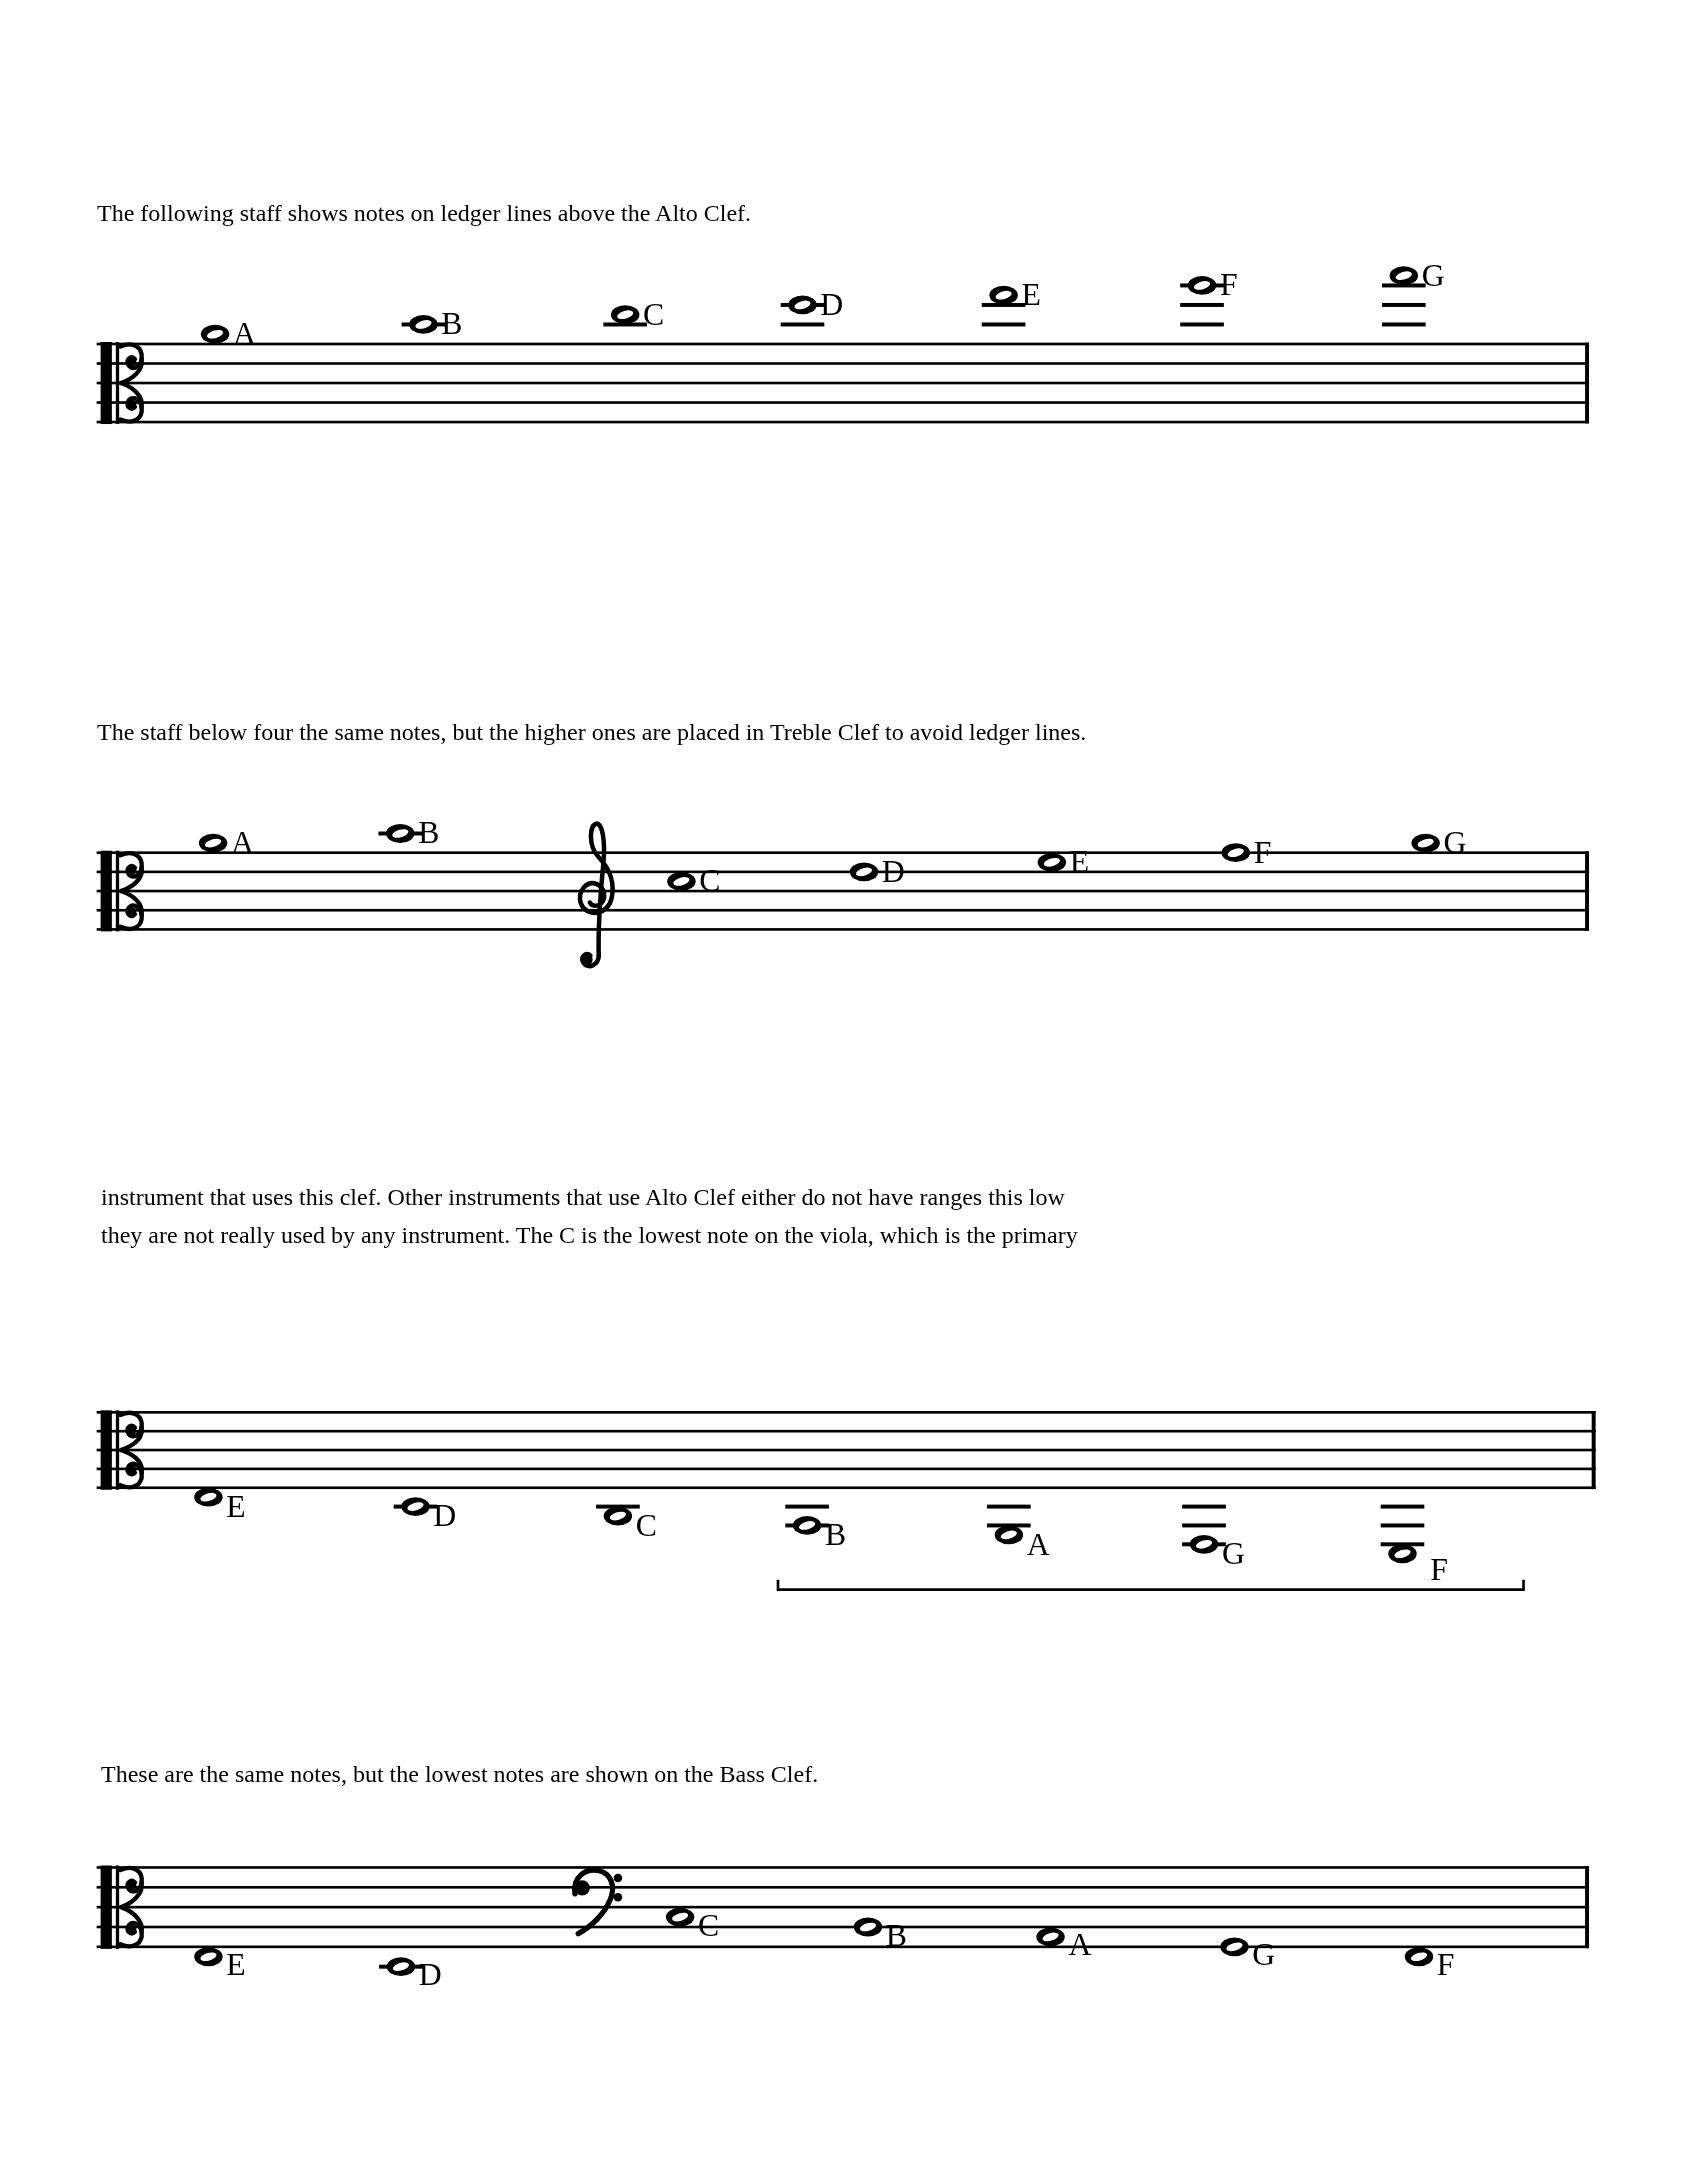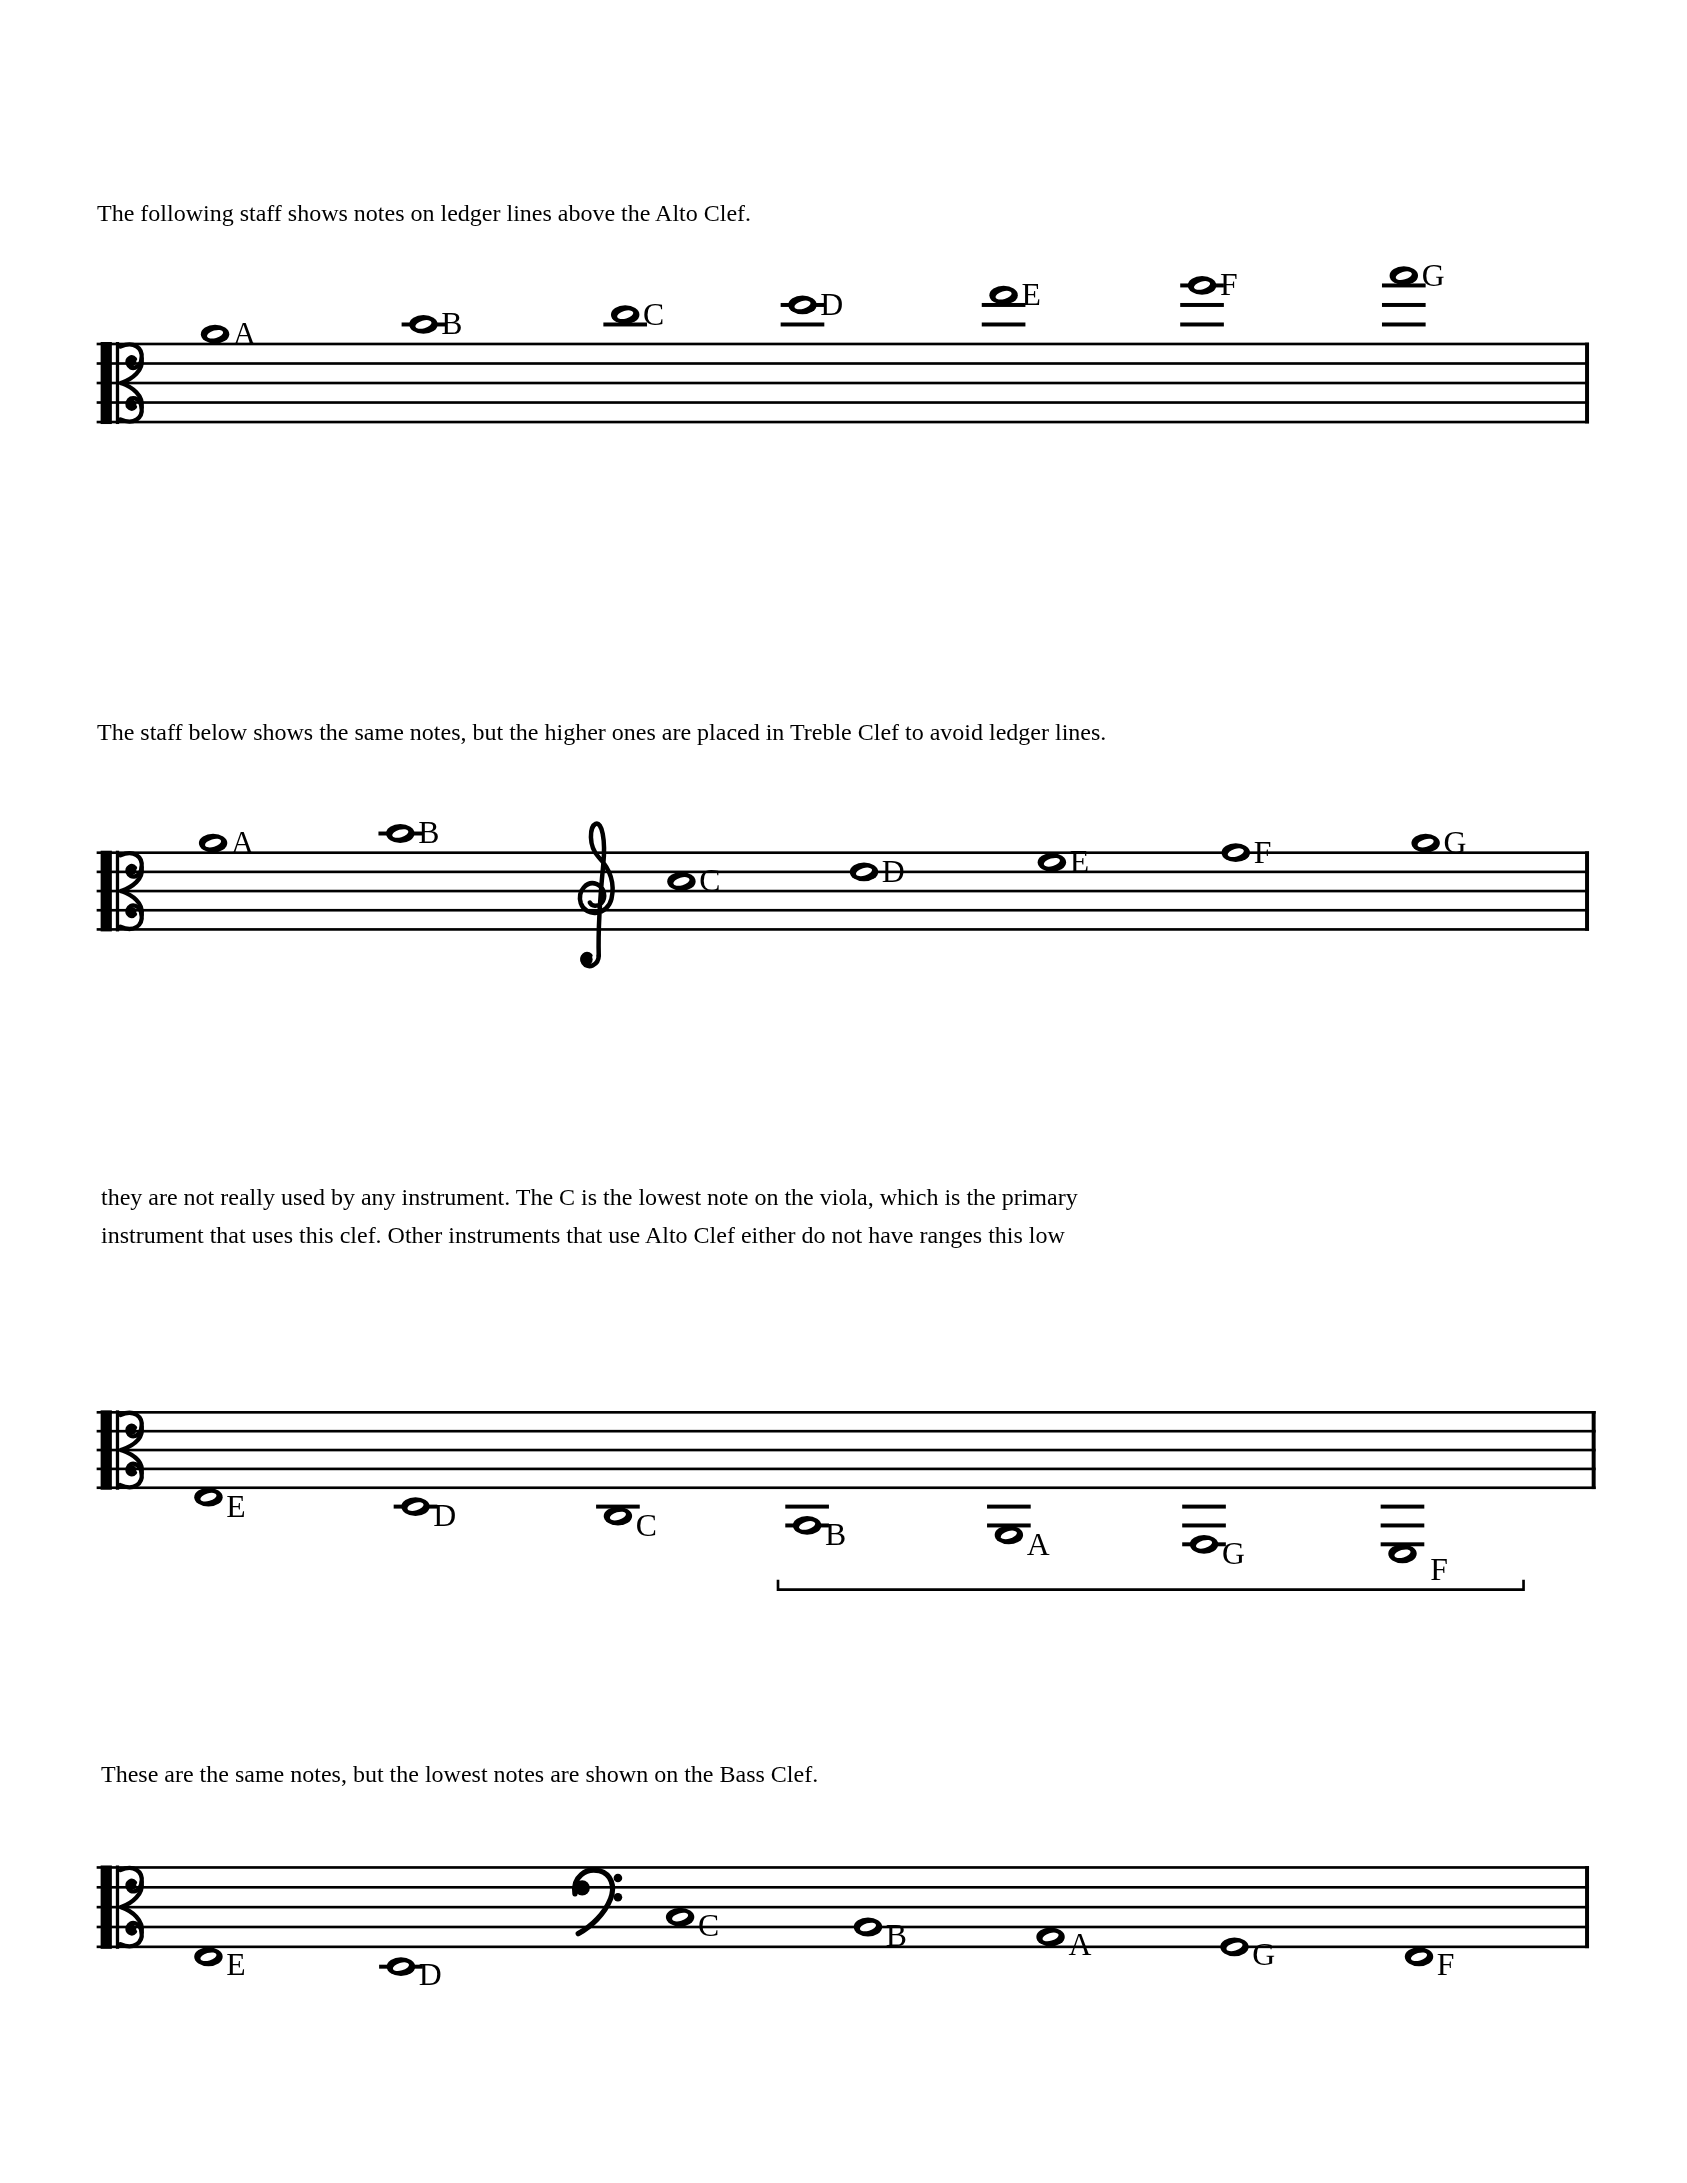"The staff below shows the" div { text: shows -> four }
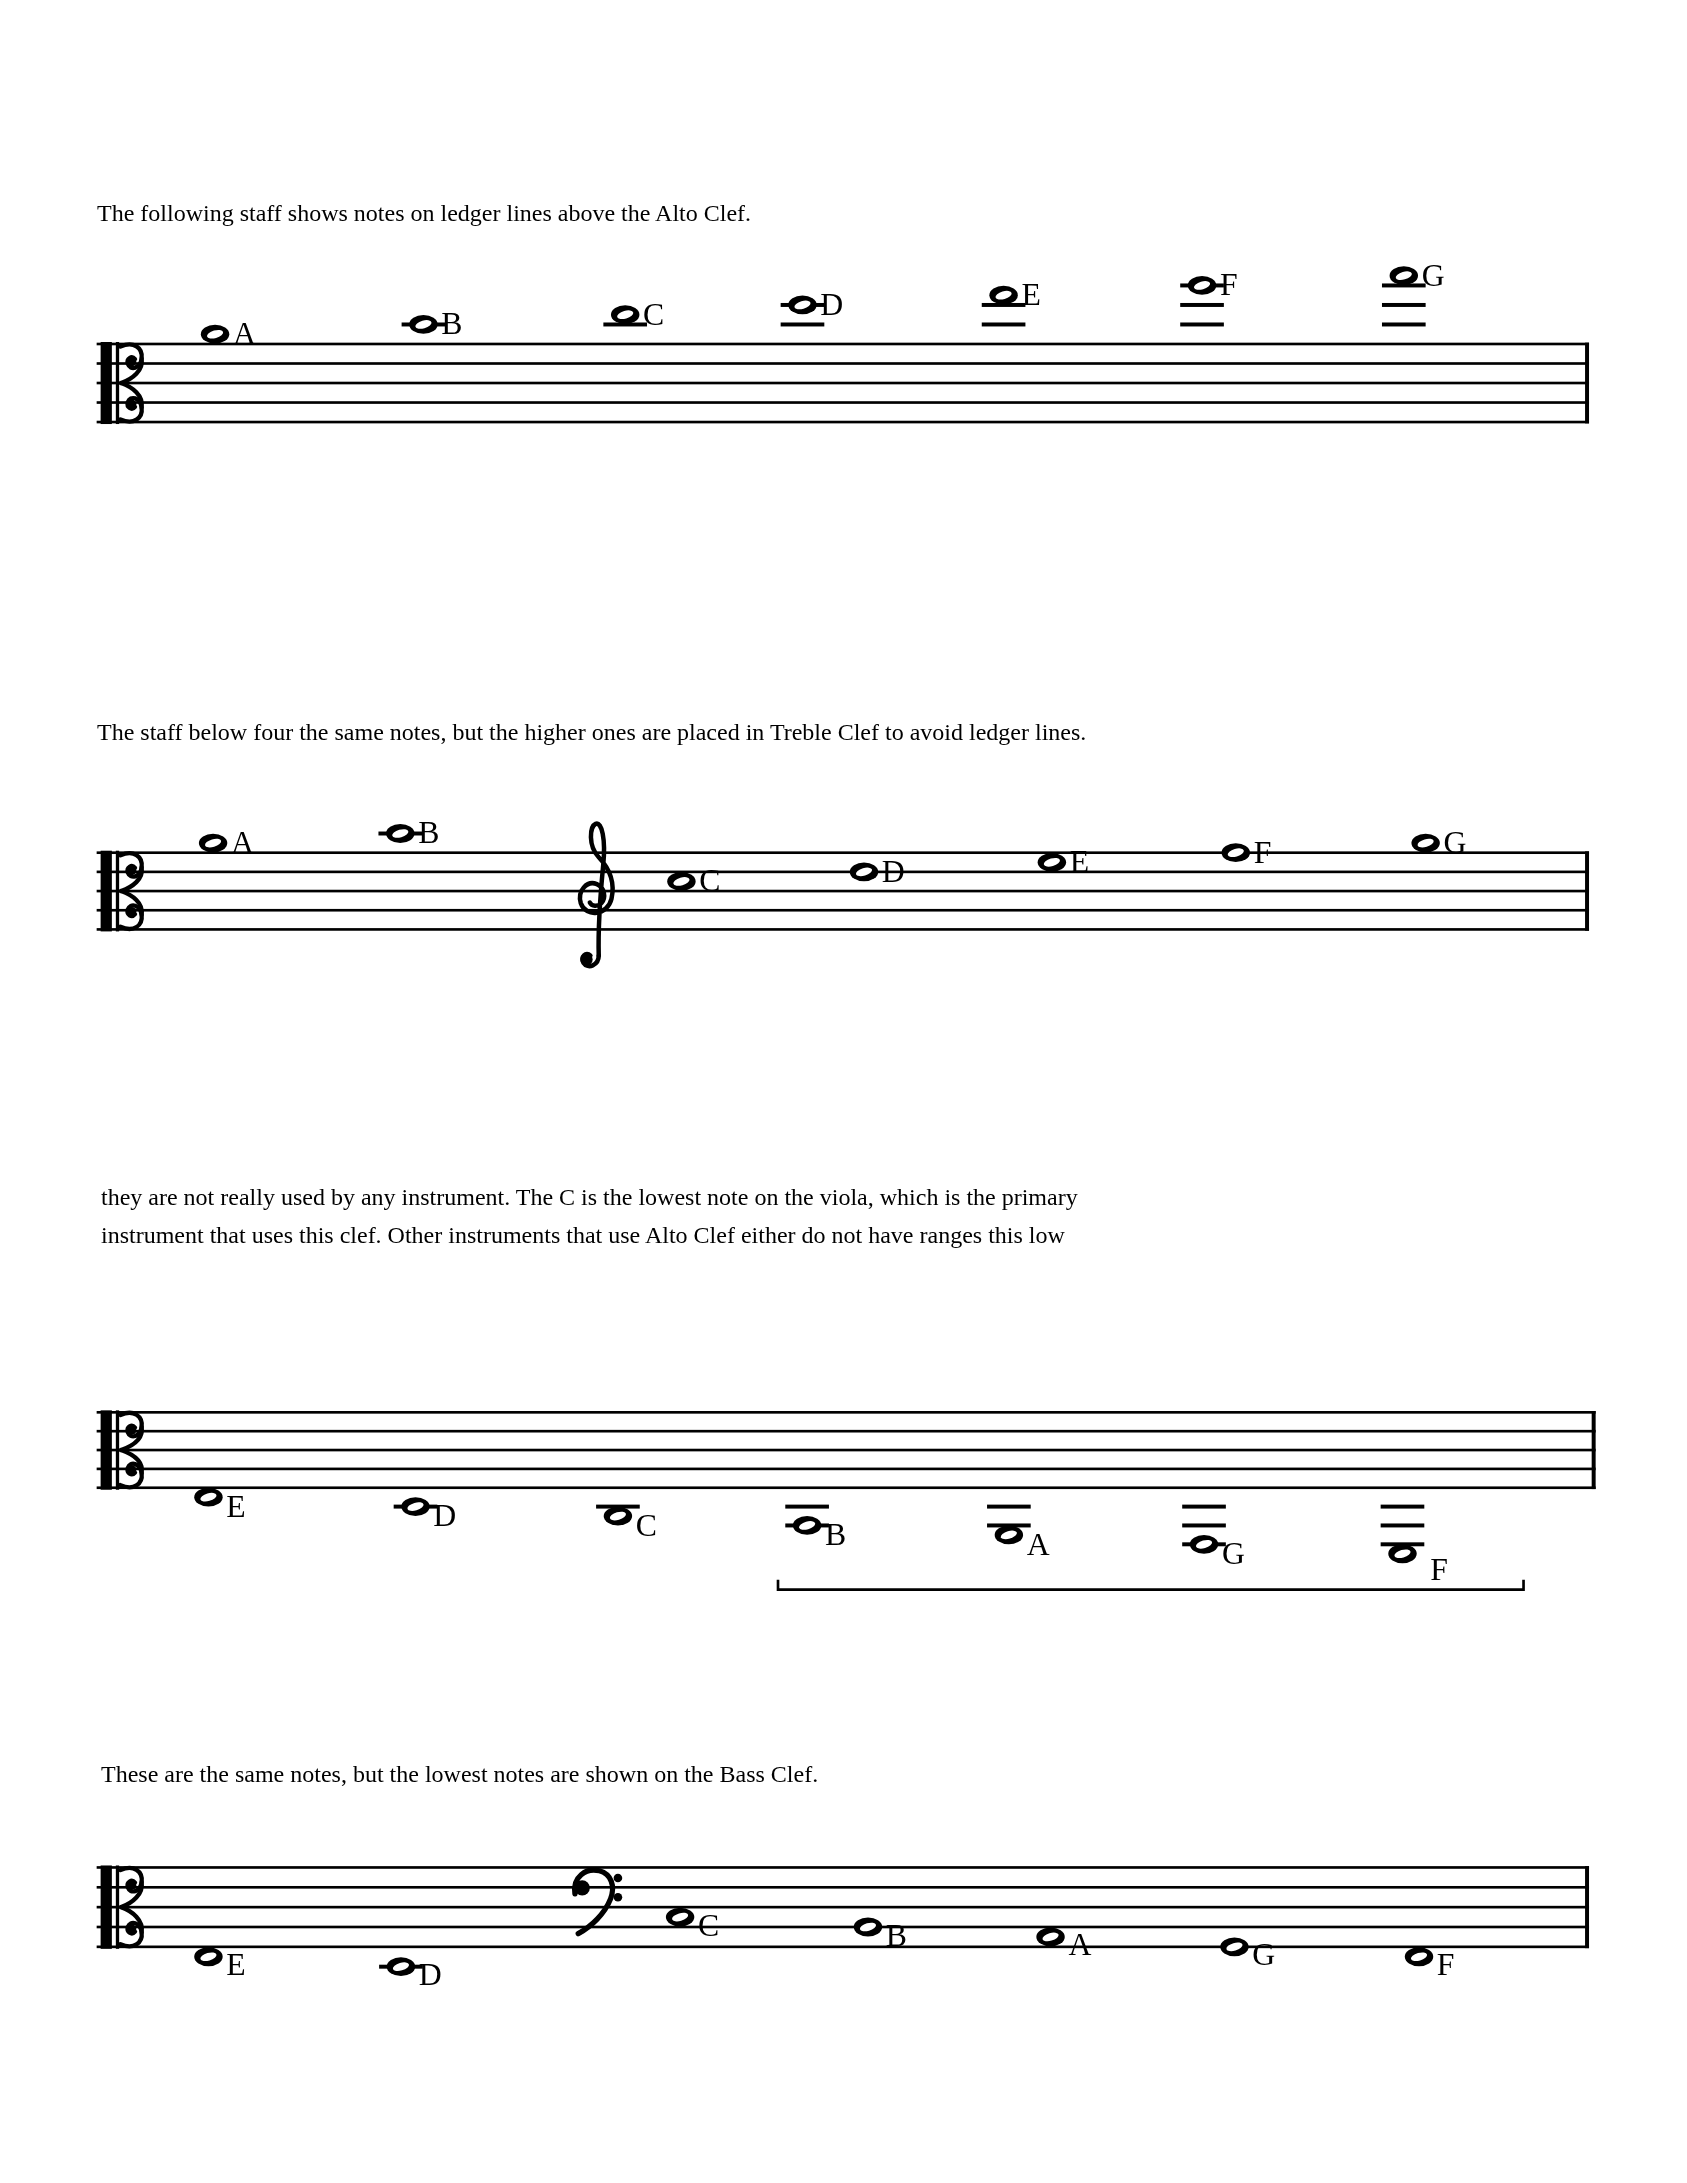"they are not really used" div { order: before "instrument that uses this clef." -> after "instrument that uses this clef." }
